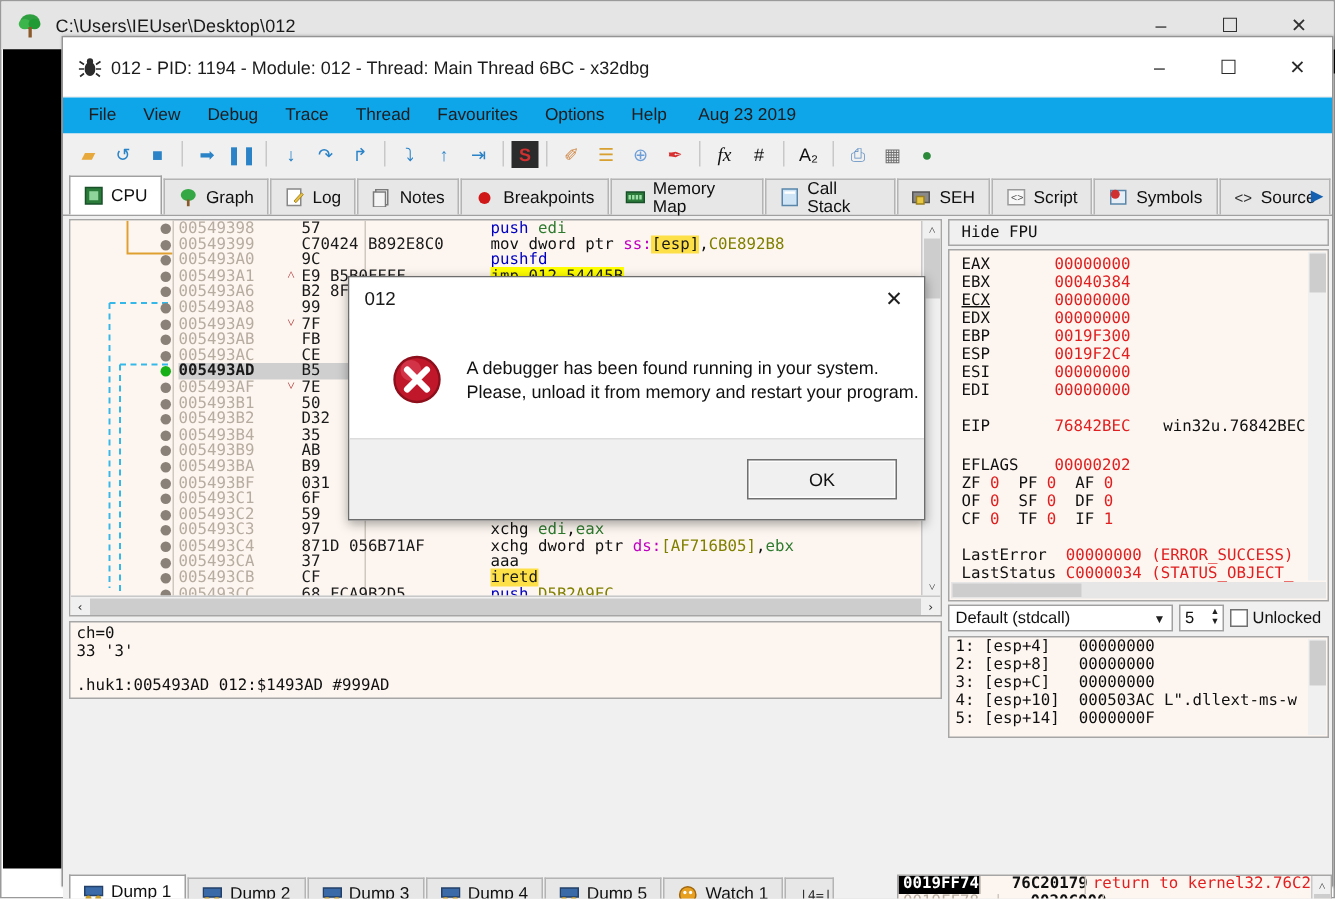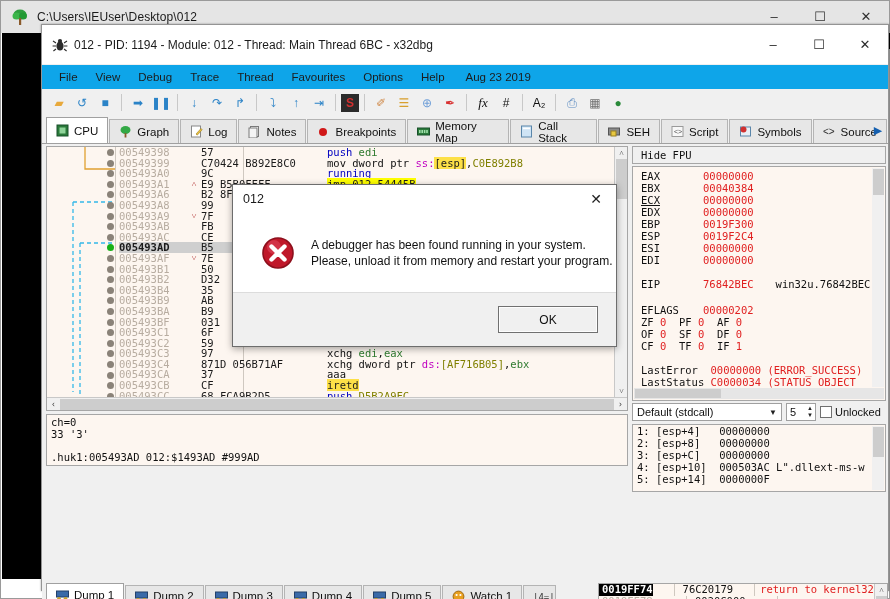"running" span.mn { text: running -> pushfd }
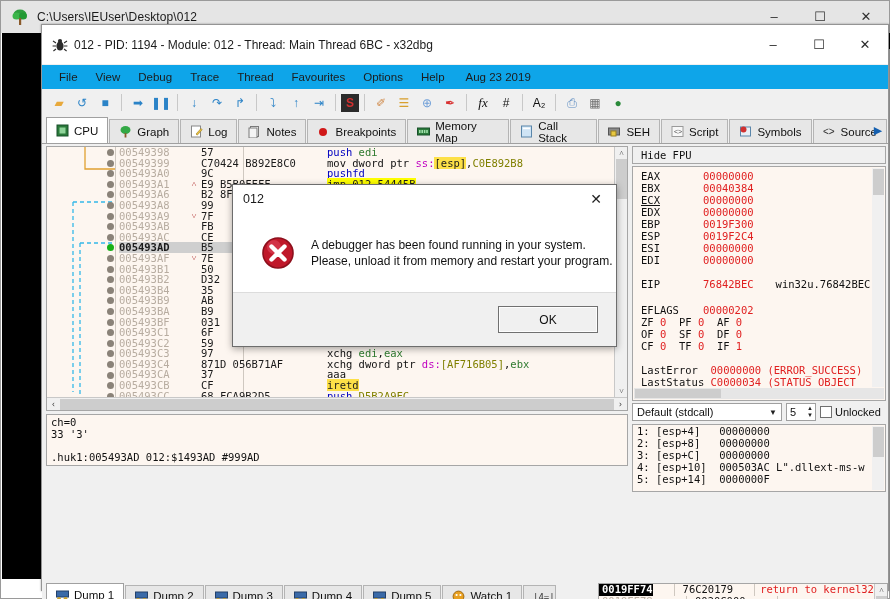"0019FF74" .srow { gap: 21px -> none }
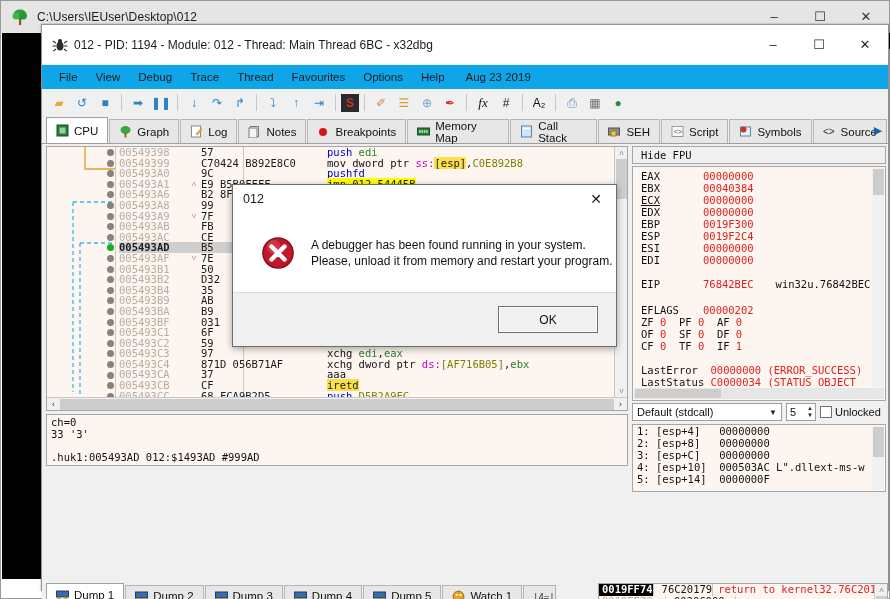"76C20179" .s-val { font-weight: normal -> bold; padding-left: 8px -> 21px }
